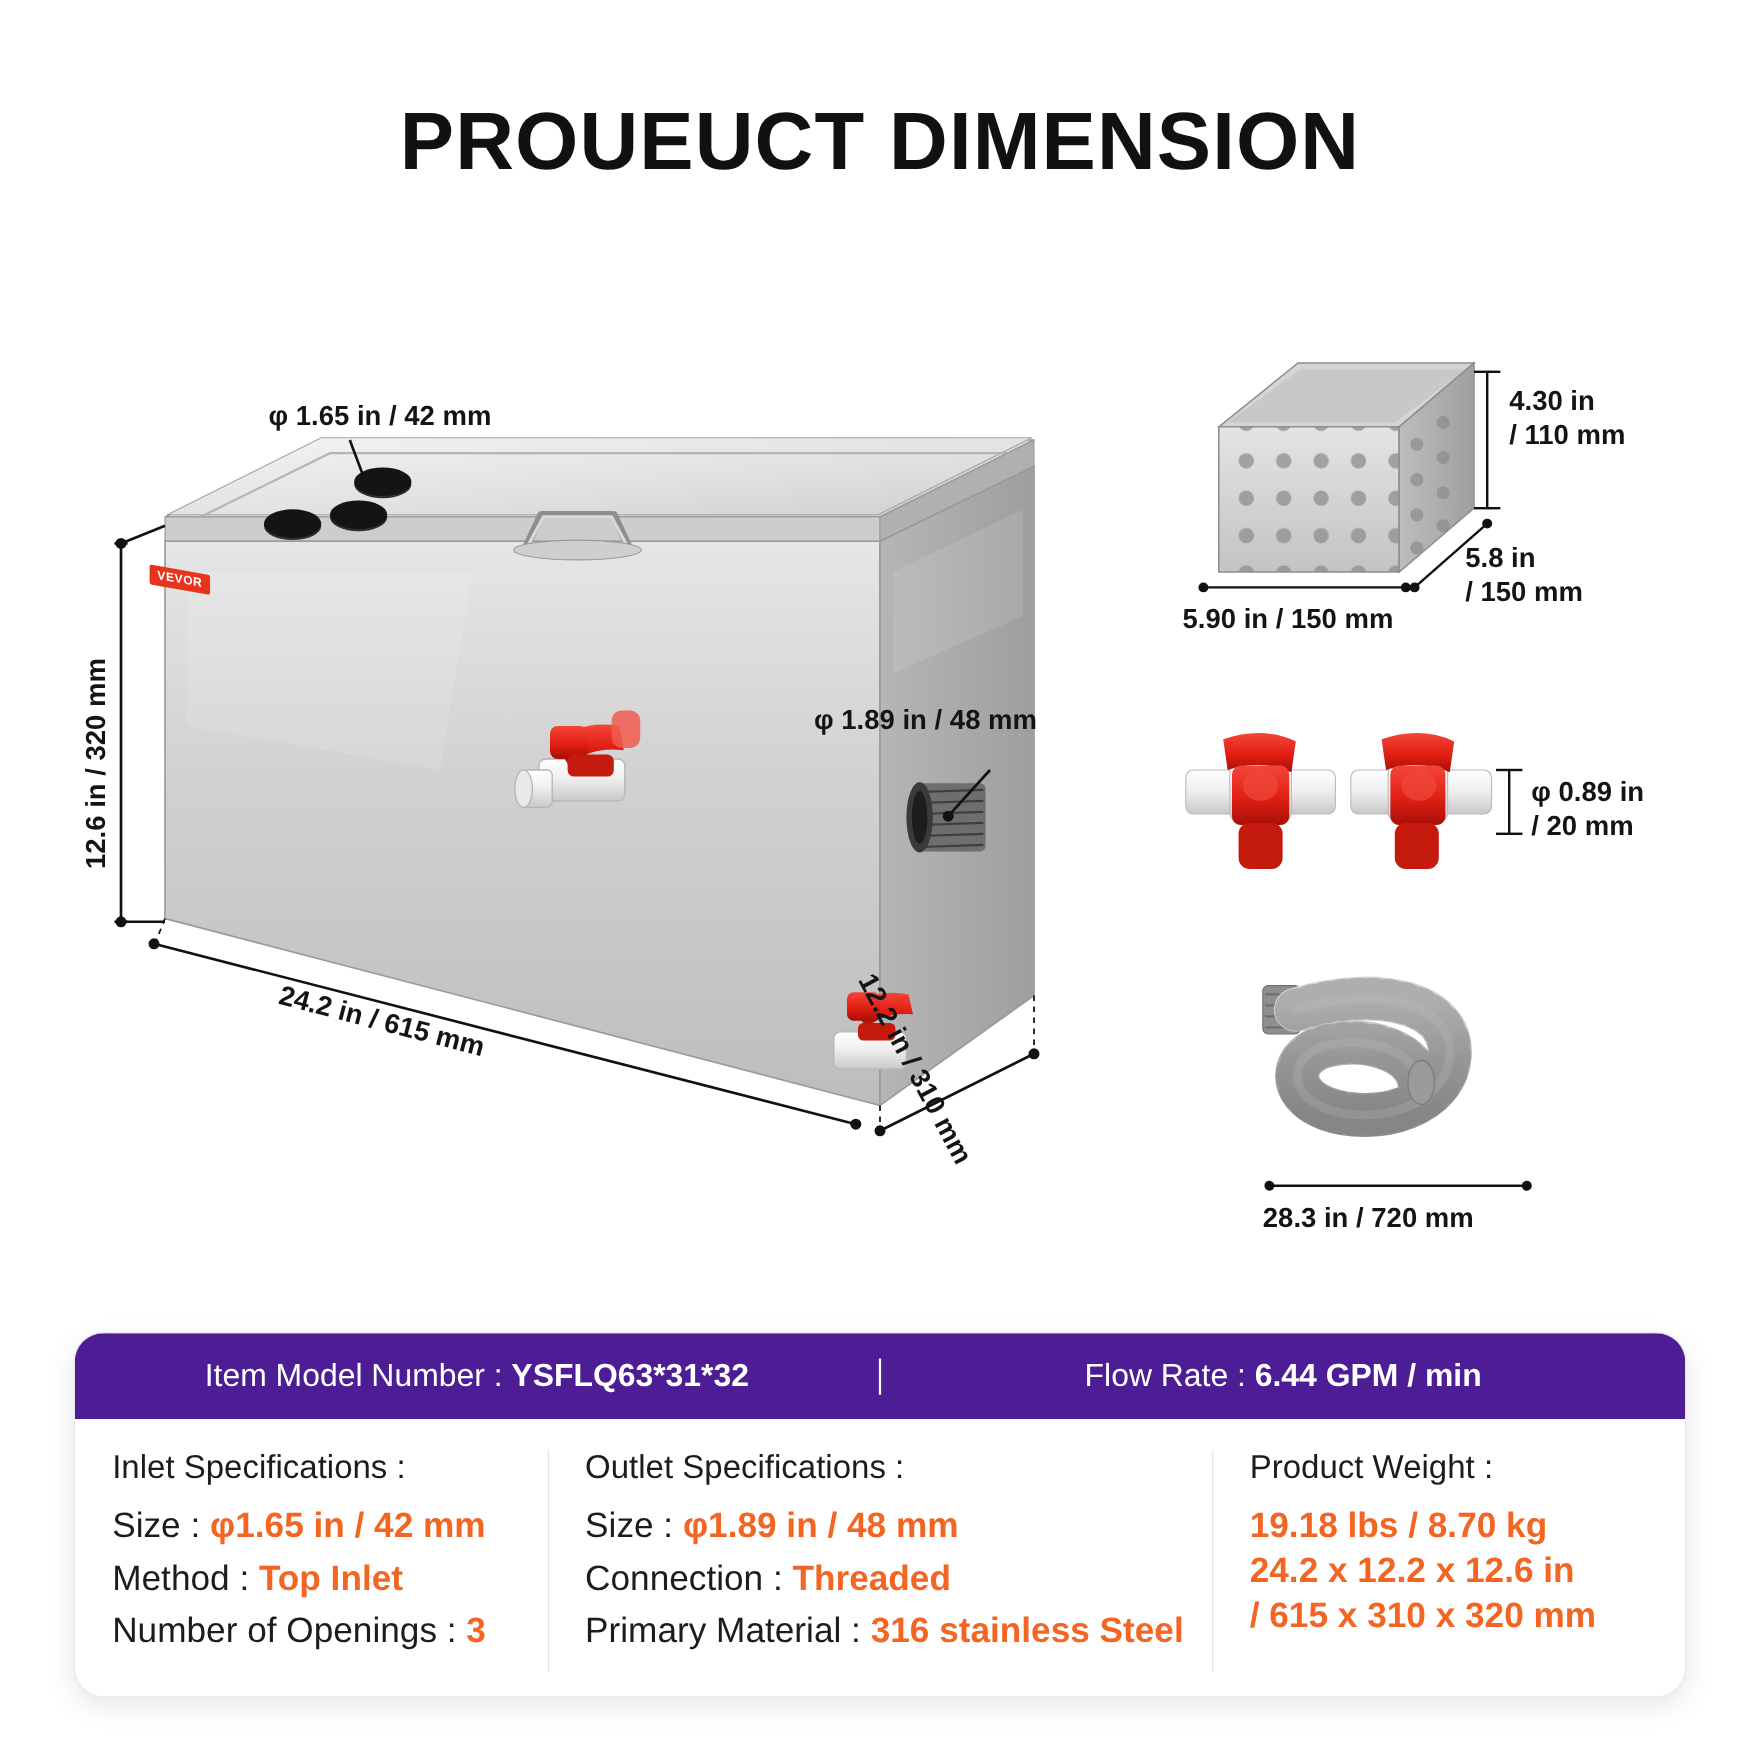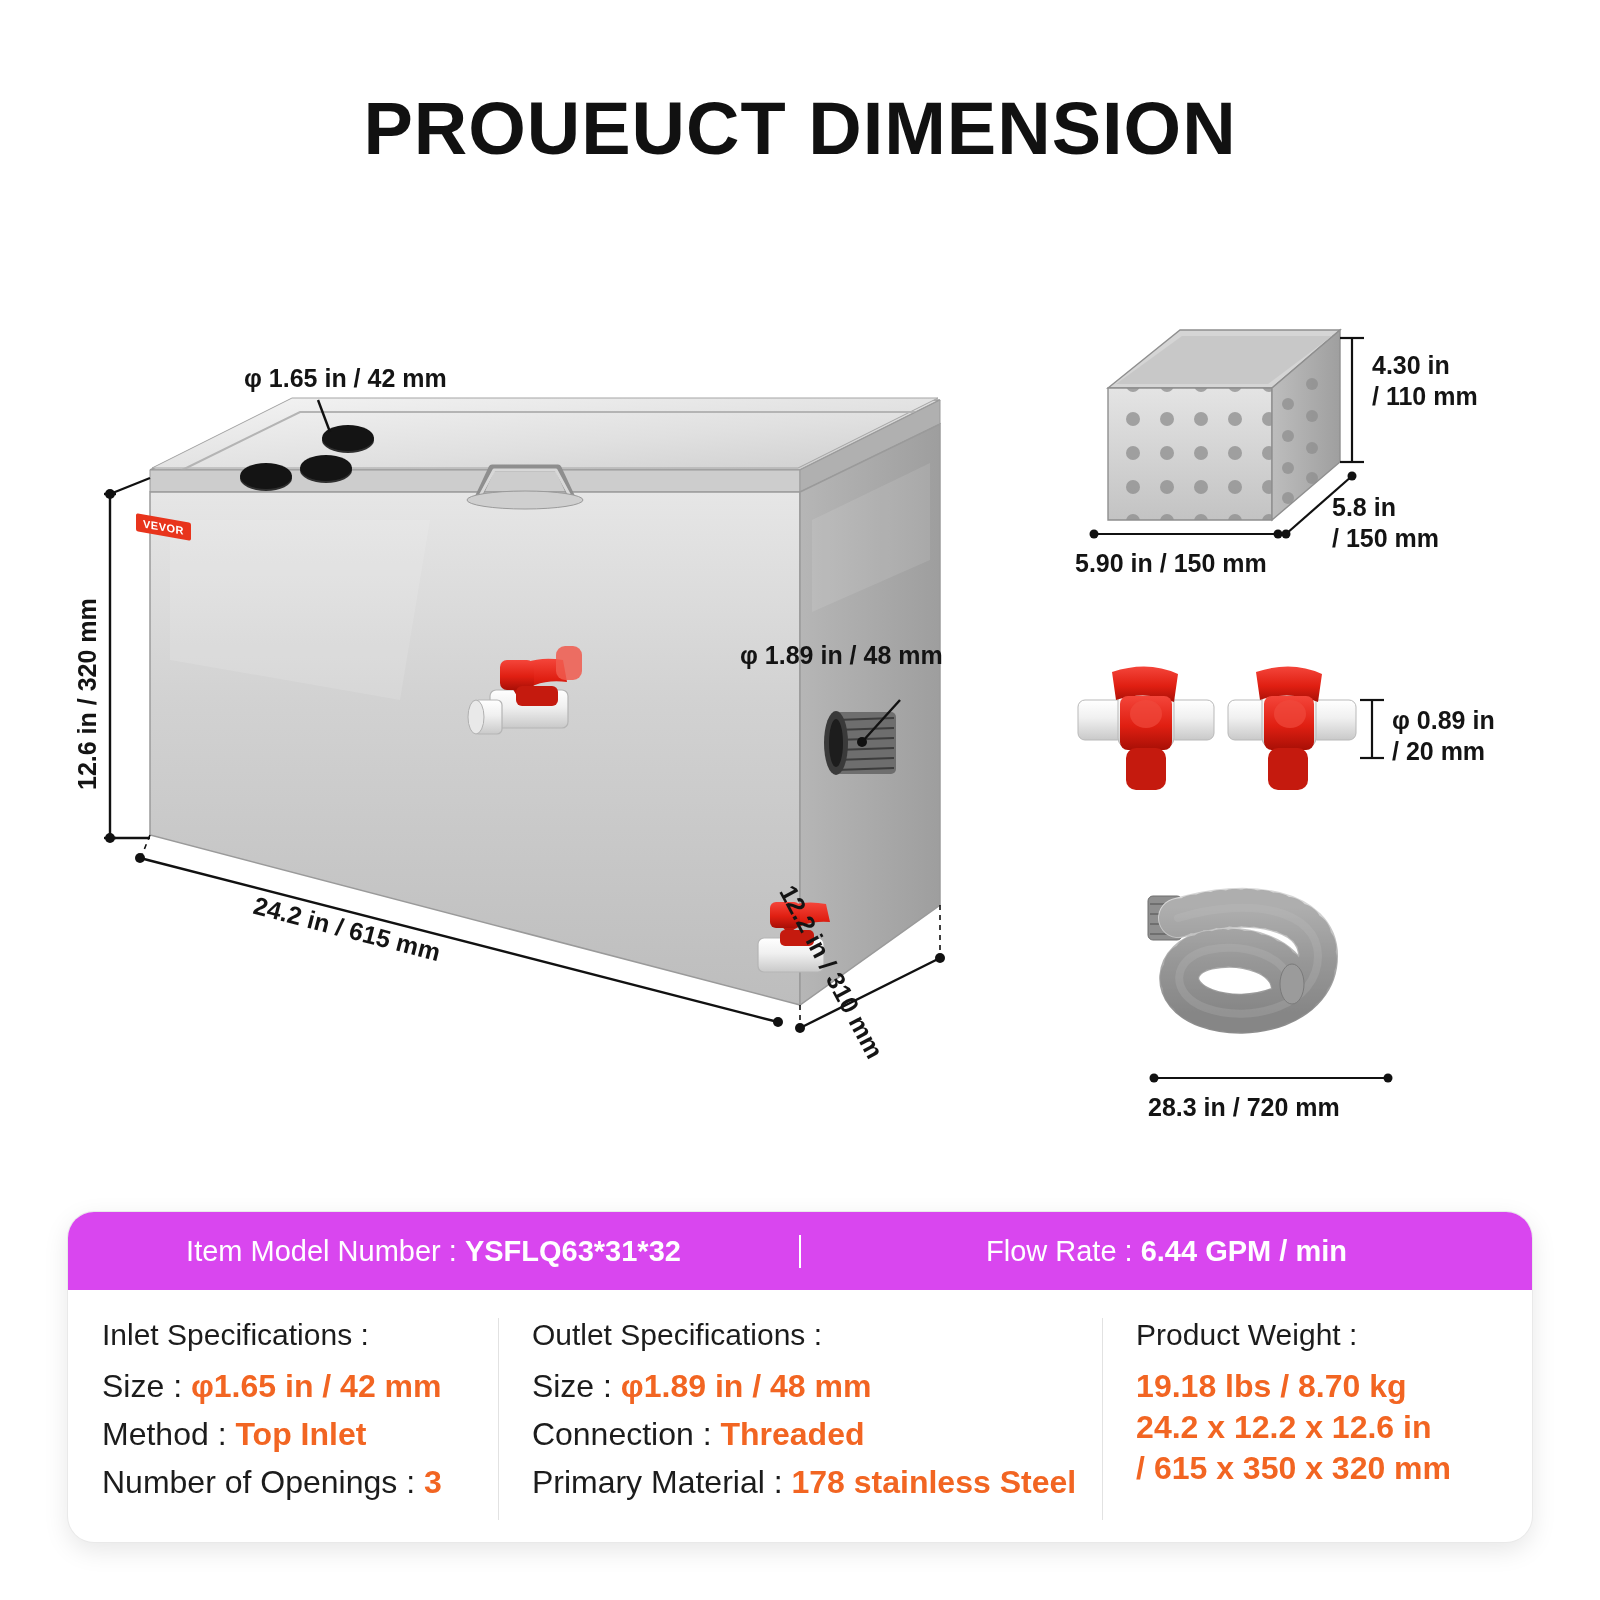"Item Model Number :" .spec-head { background: #d946ef -> #4c1d95 }
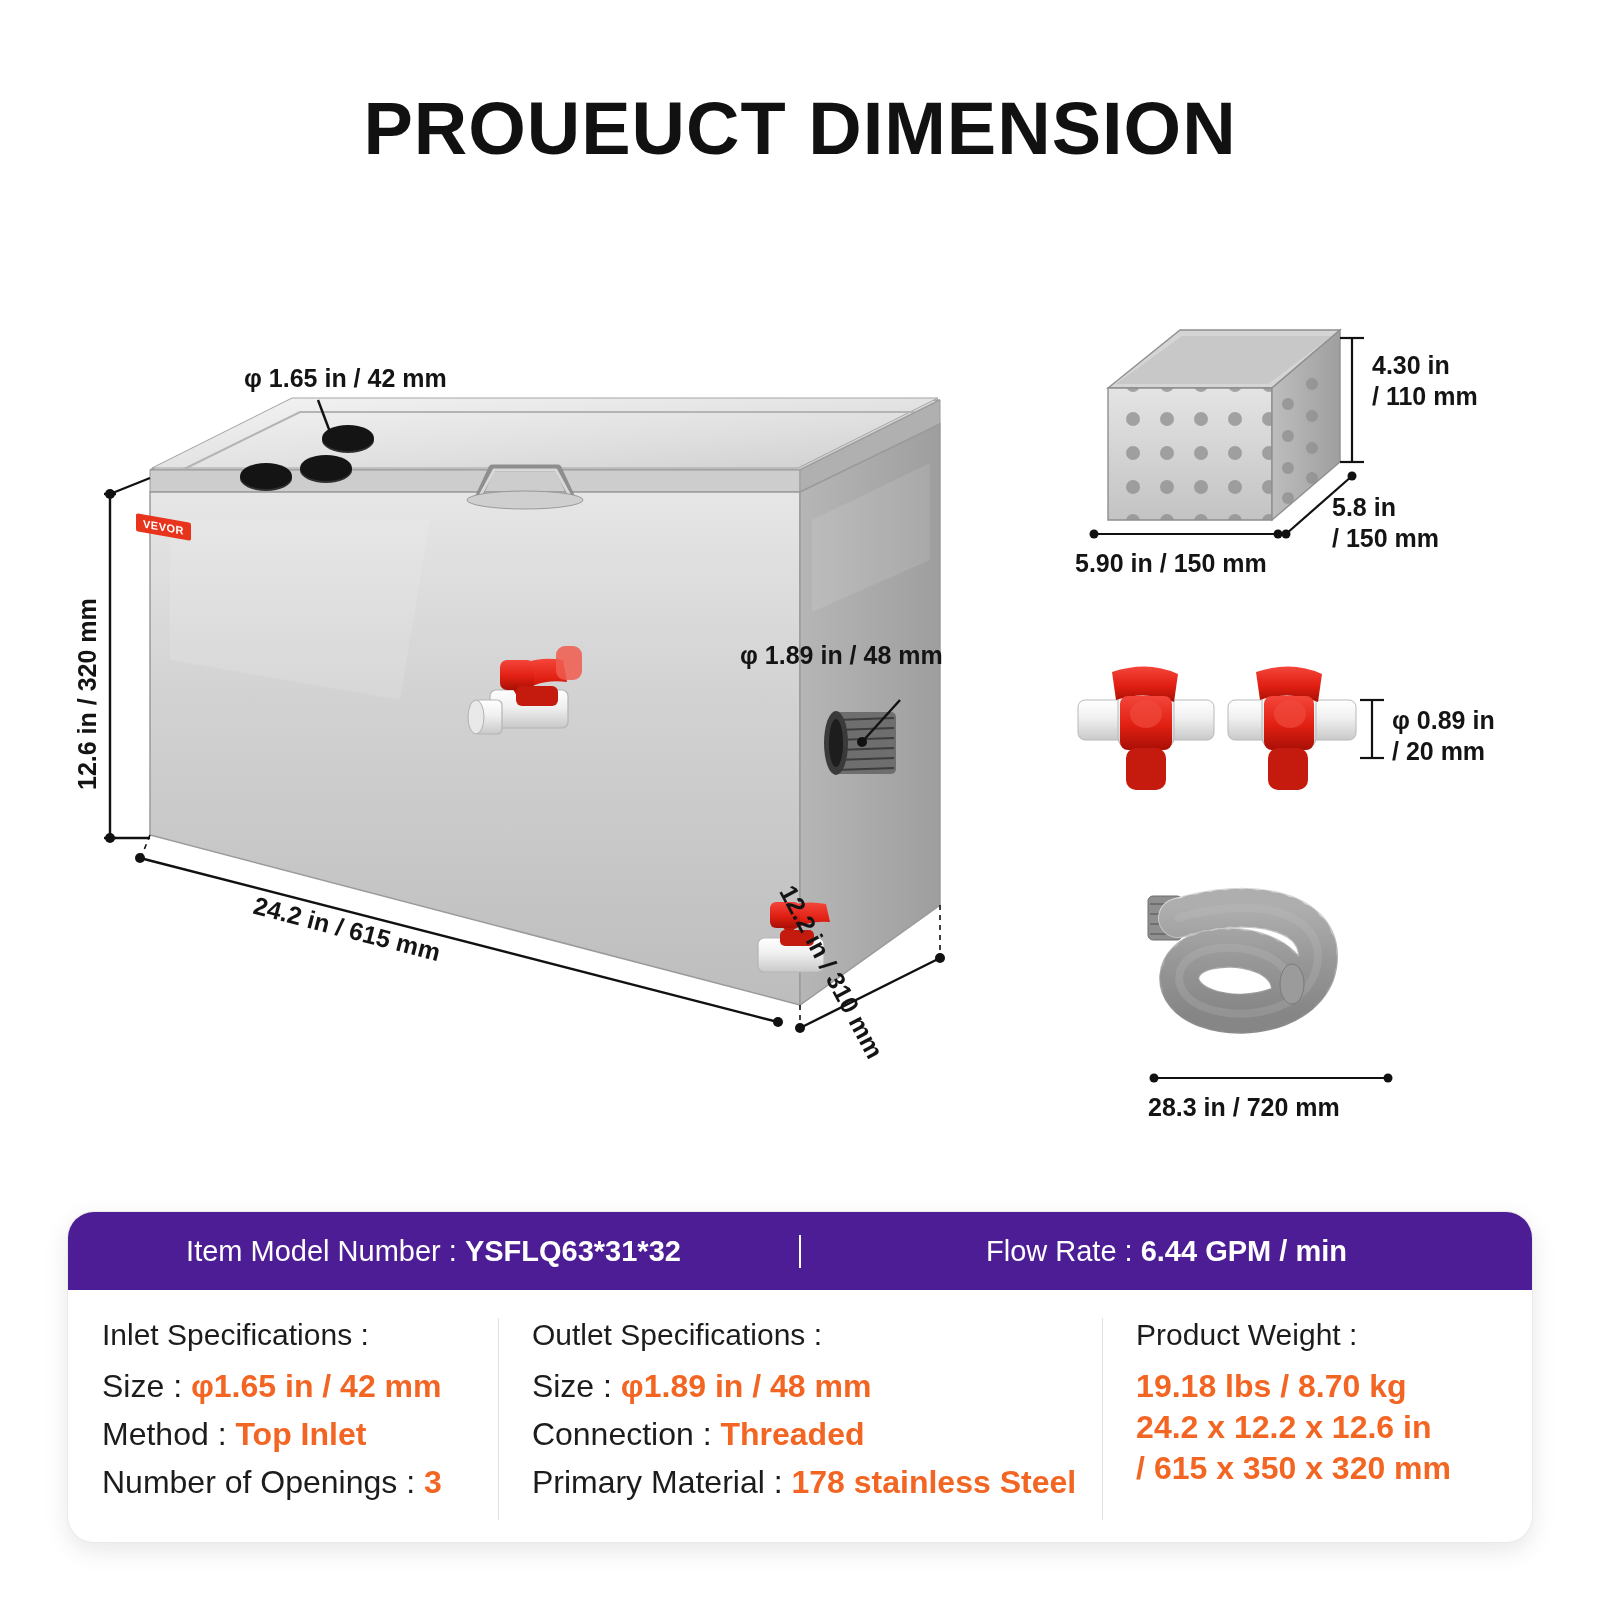"178 stainless Steel" span.v { text: 178 -> 316 }
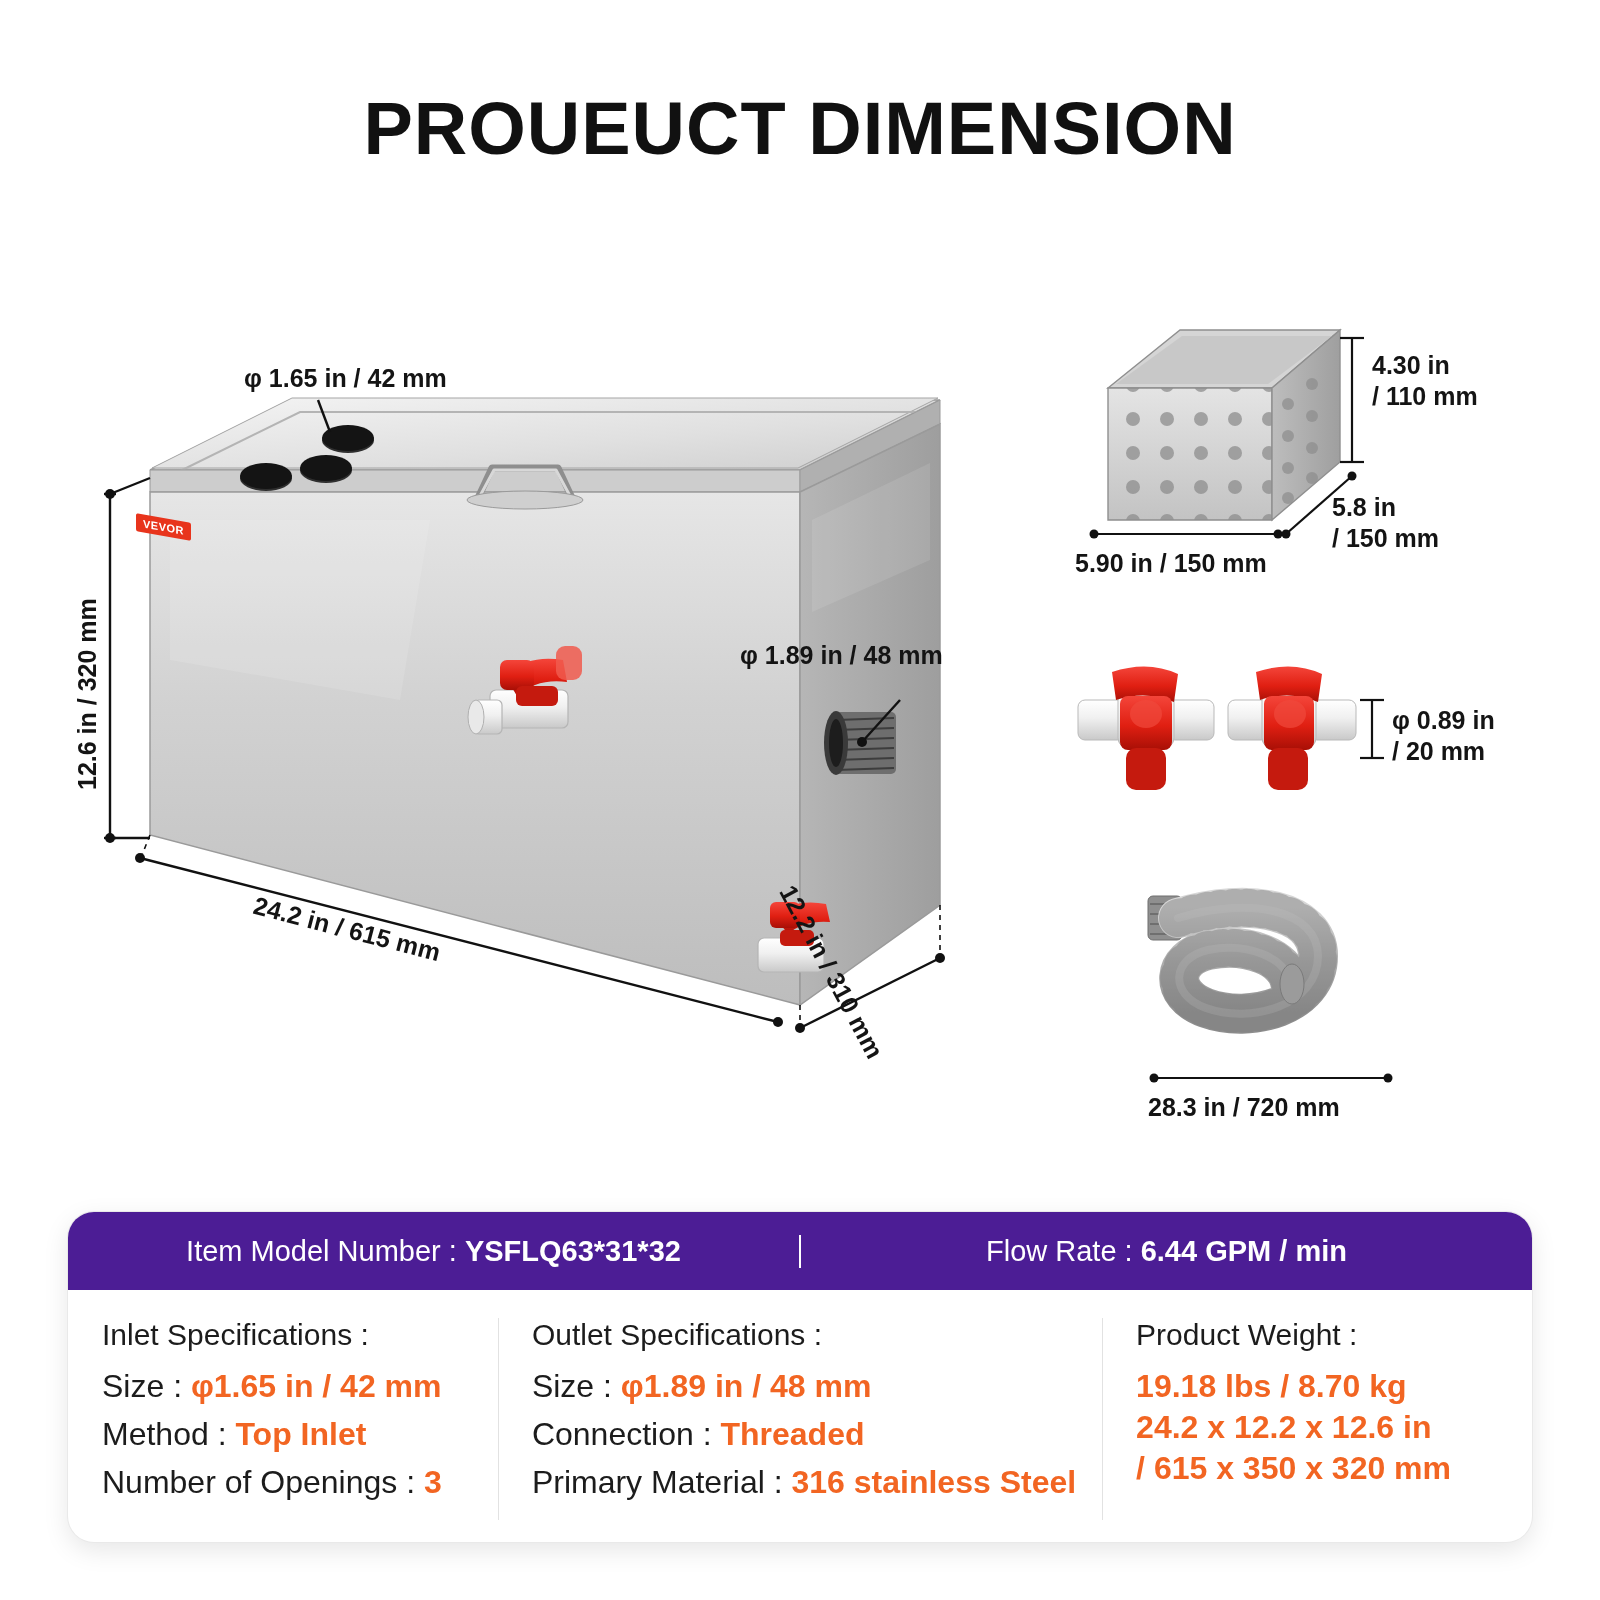"/ 615 x 350 x" span.v { text: 350 -> 310 }
